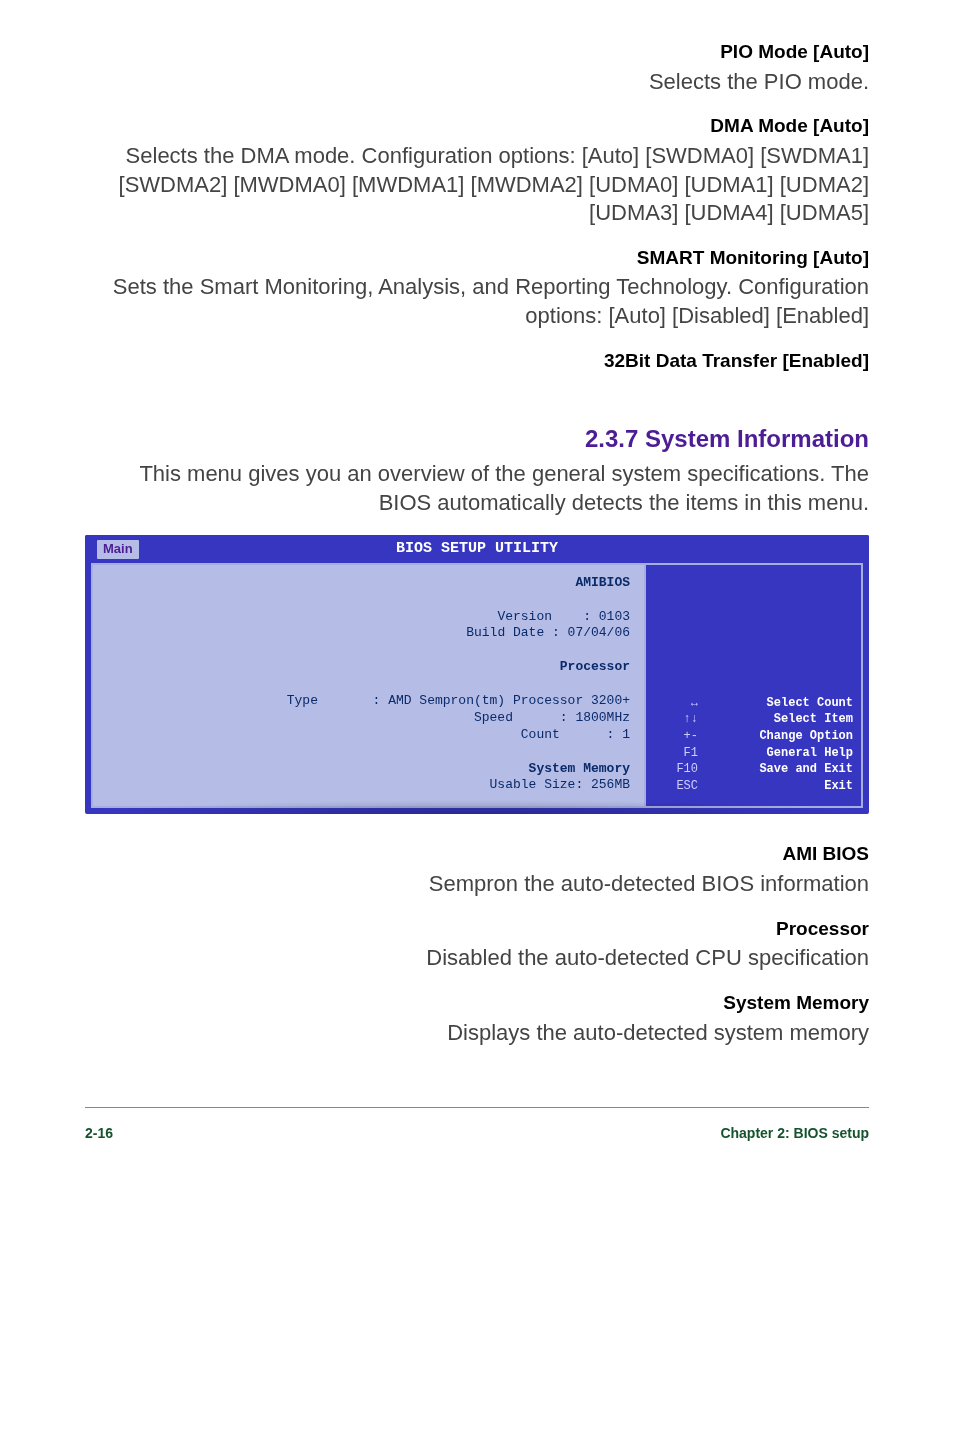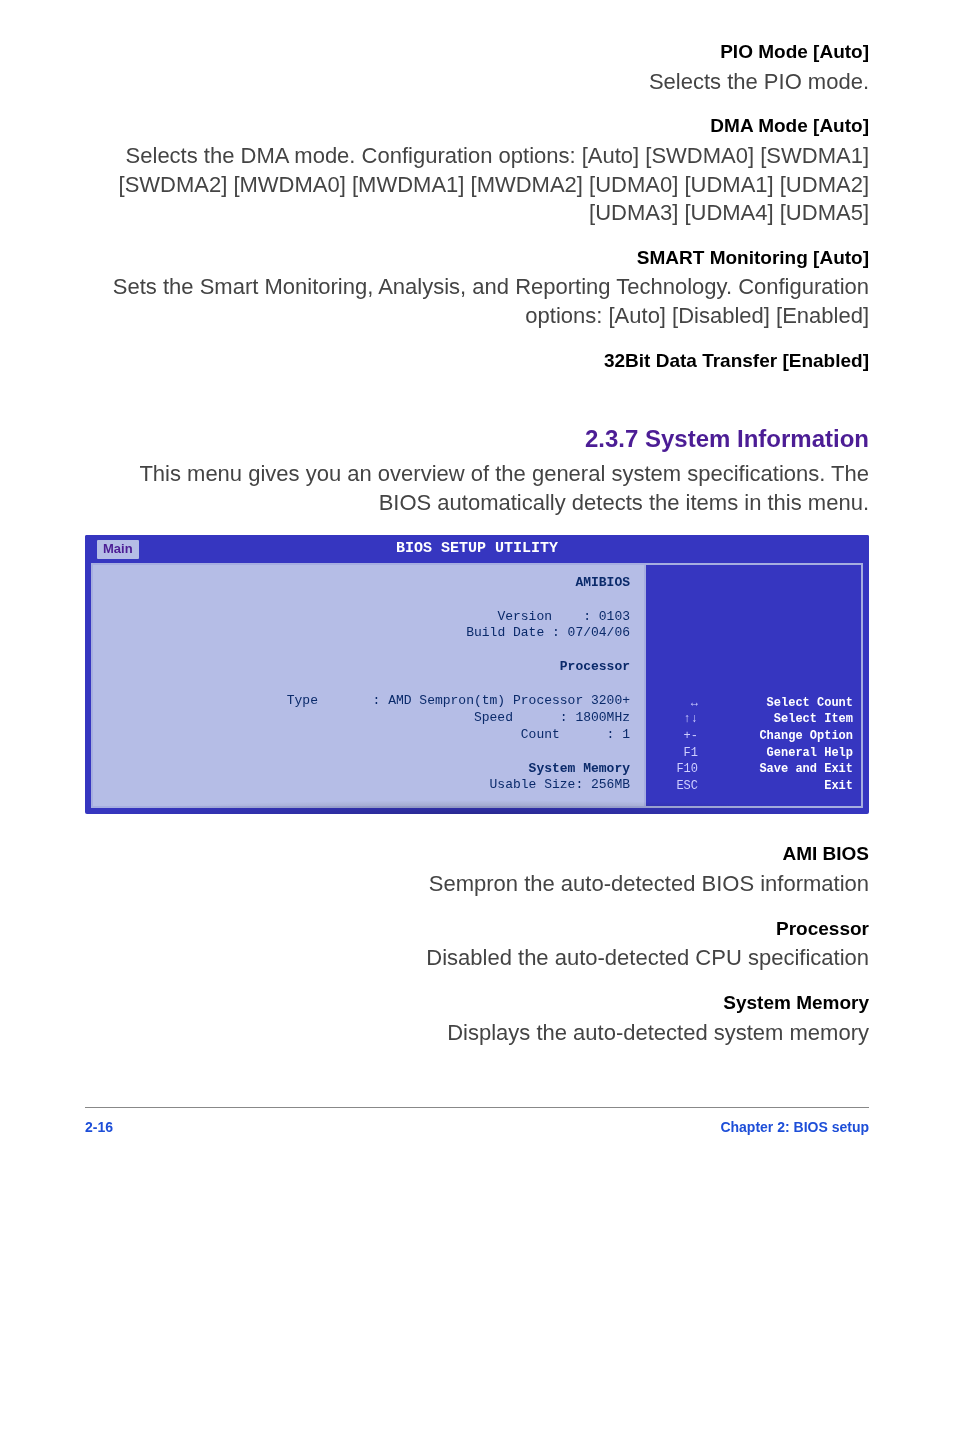"2-16" .page-footer { color: #1d4ed8 -> #14532d; padding-top: 10px -> 16px }
